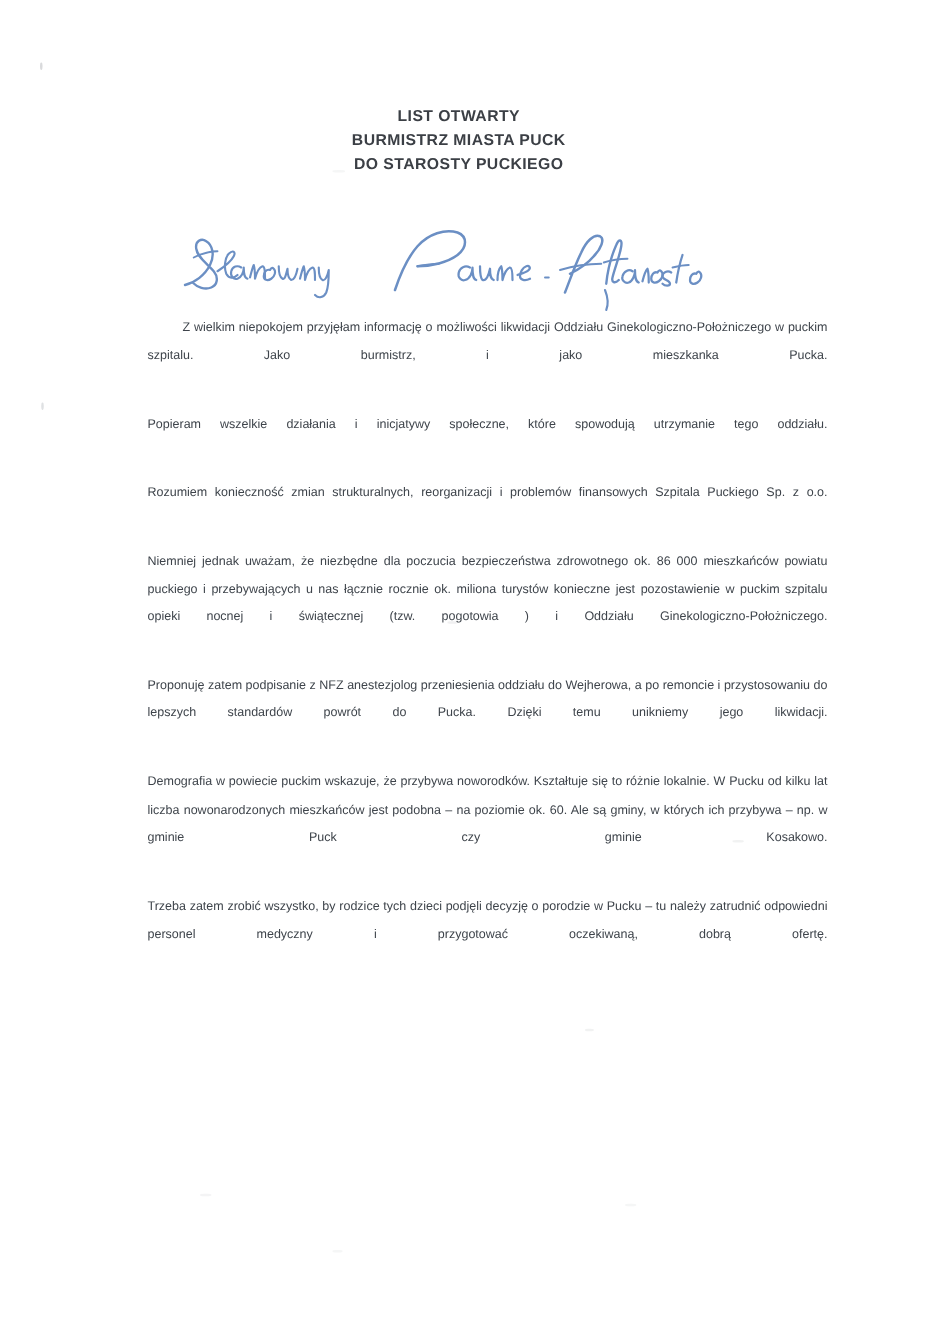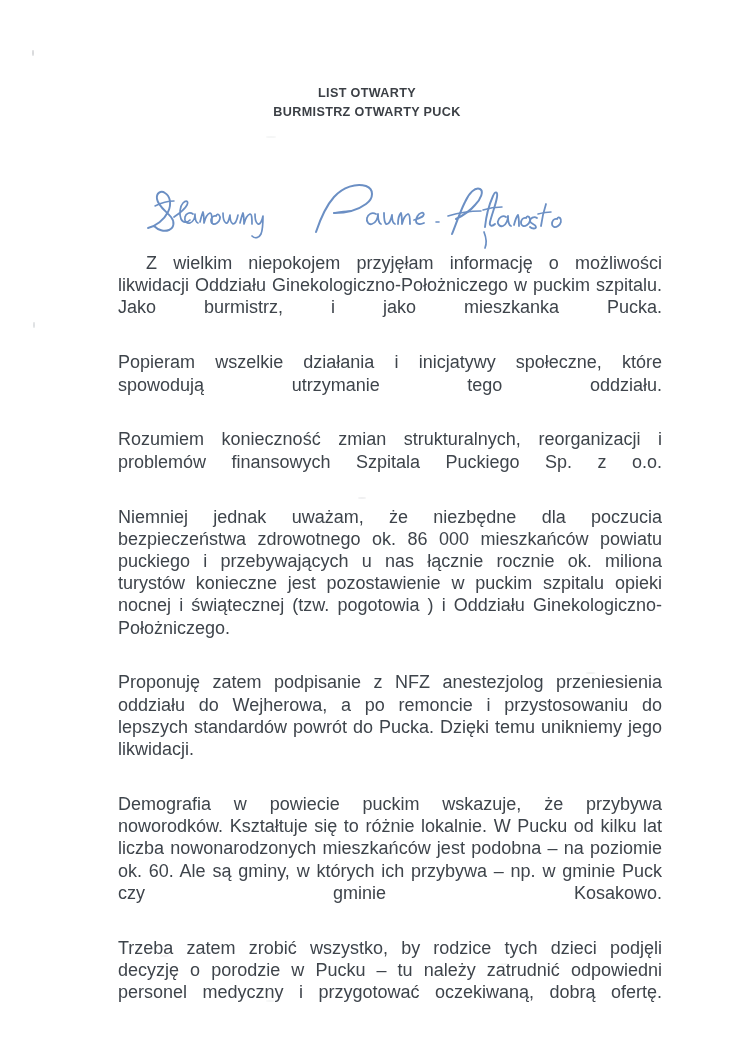"BURMISTRZ OTWARTY PUCK" span.hline { text: OTWARTY -> MIASTA }
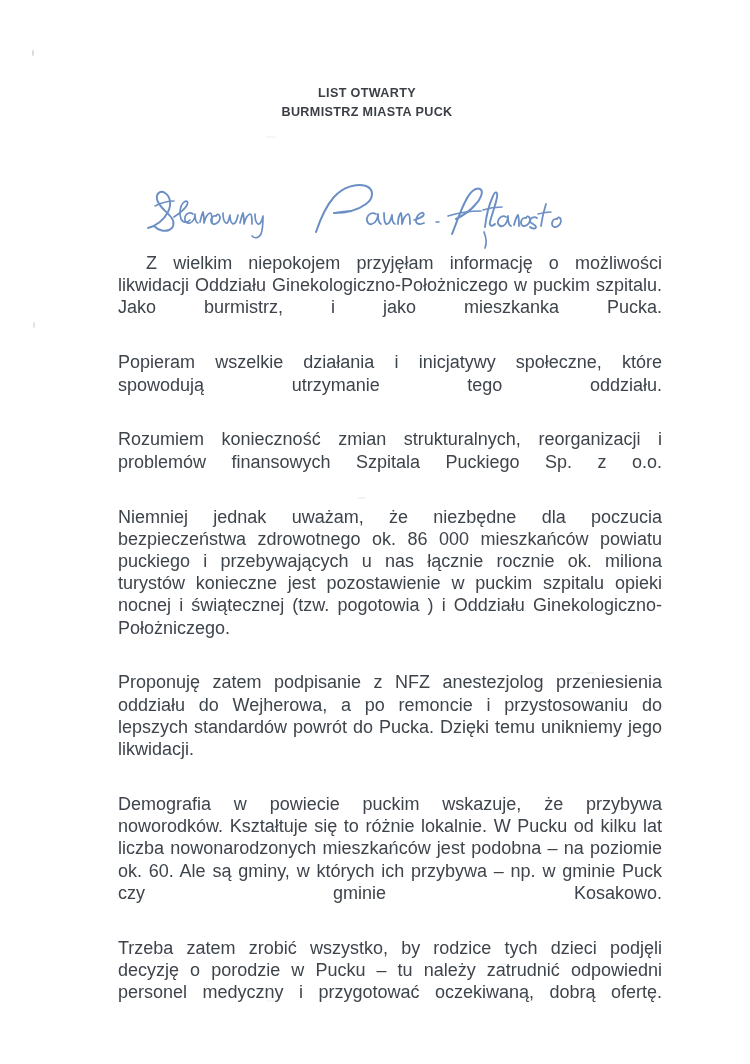"DO STAROSTY PUCKIEGO" span.hline { html: none -> <span>DO STAROSTY PUCKIEGO</span> }
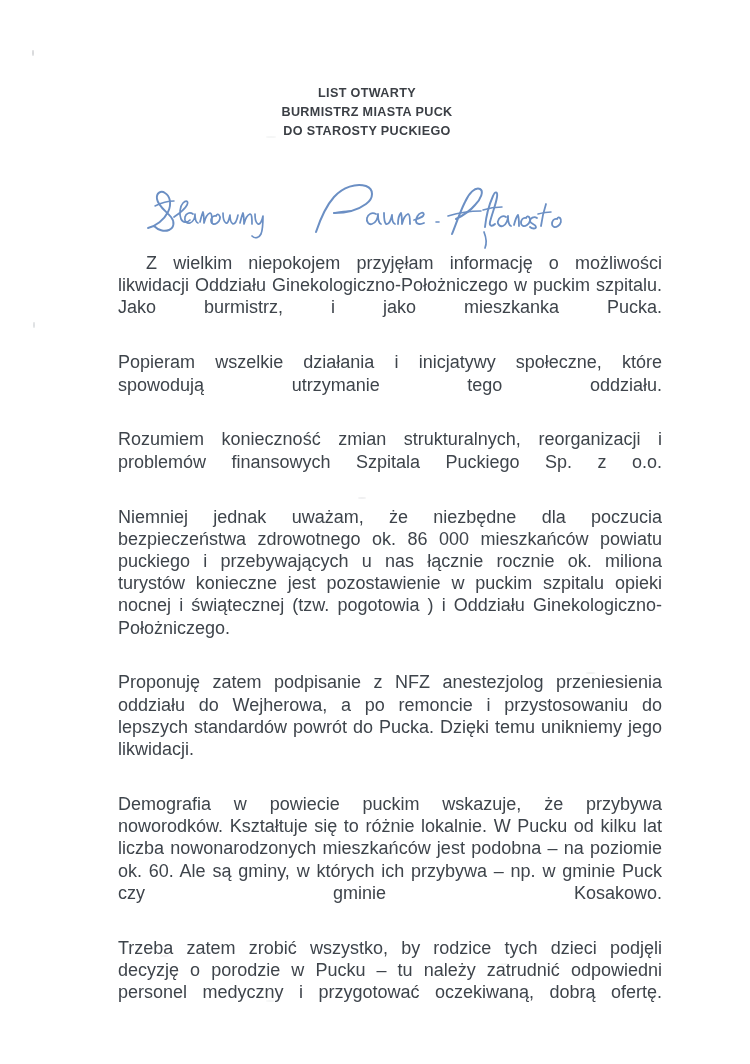"Z wielkim niepokojem przyjęłam" .para { font-size: 18px -> 10px }
